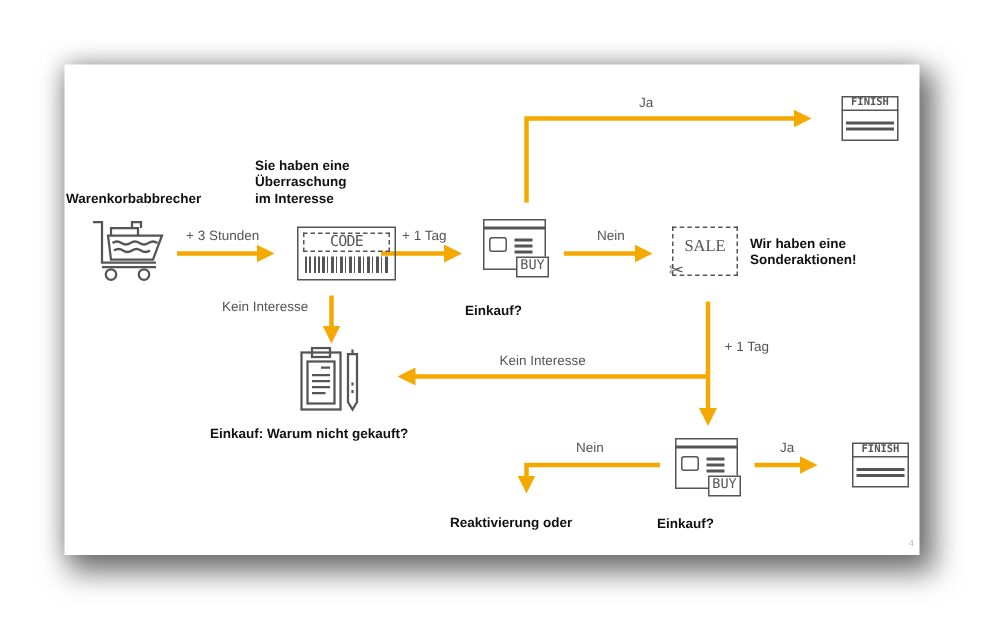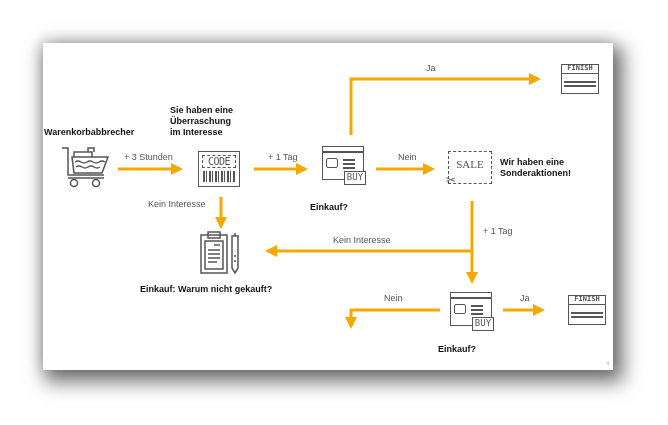"CODE" div.icon { width: 42px -> 66px }
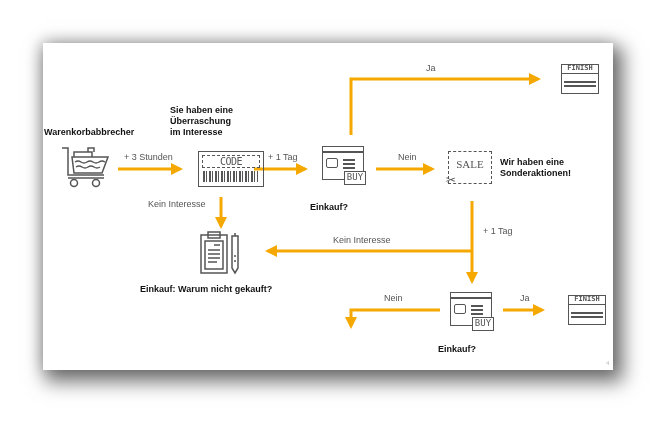"Reaktivierung oder" div { html: none -> <div>Reaktivierung oder</div> }
